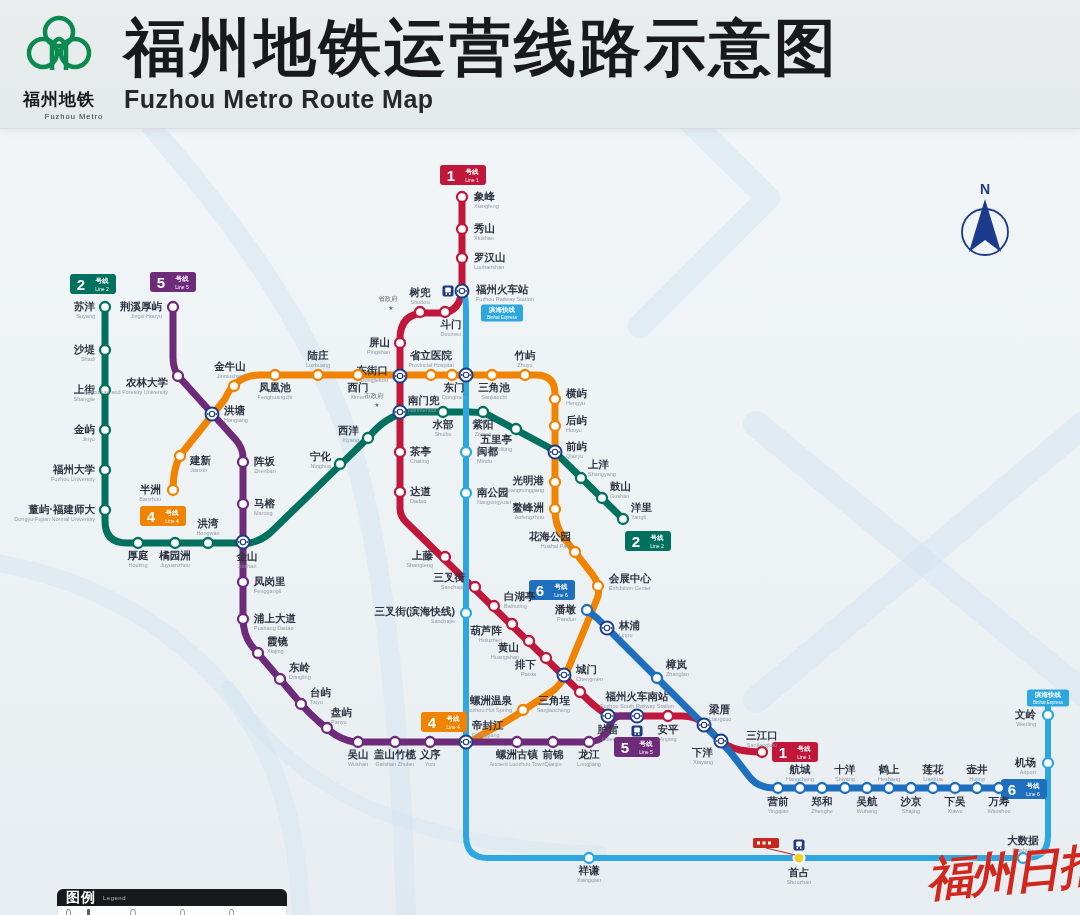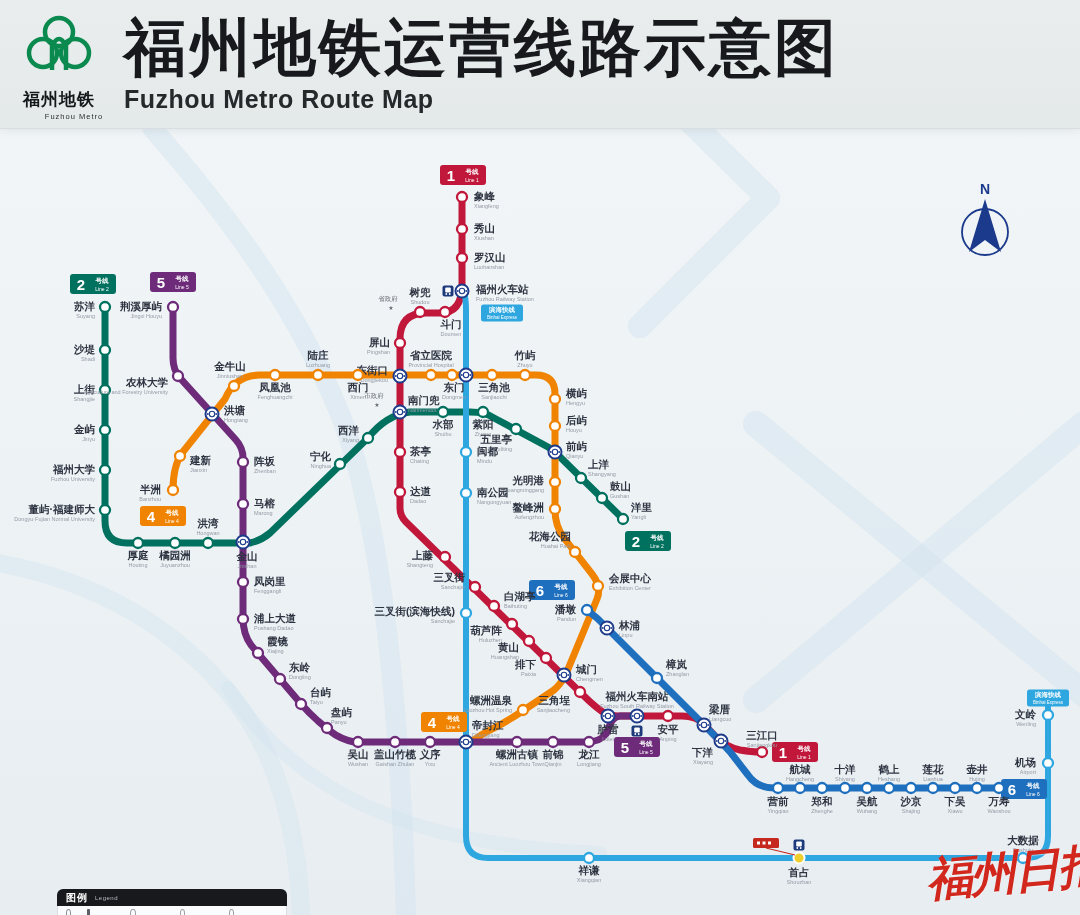"图例" .legend-cn { font-size: 10px -> 14px }
